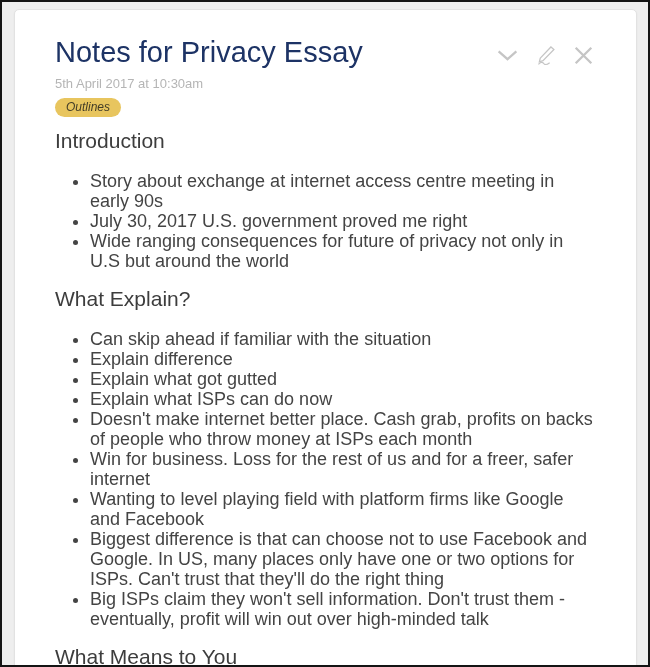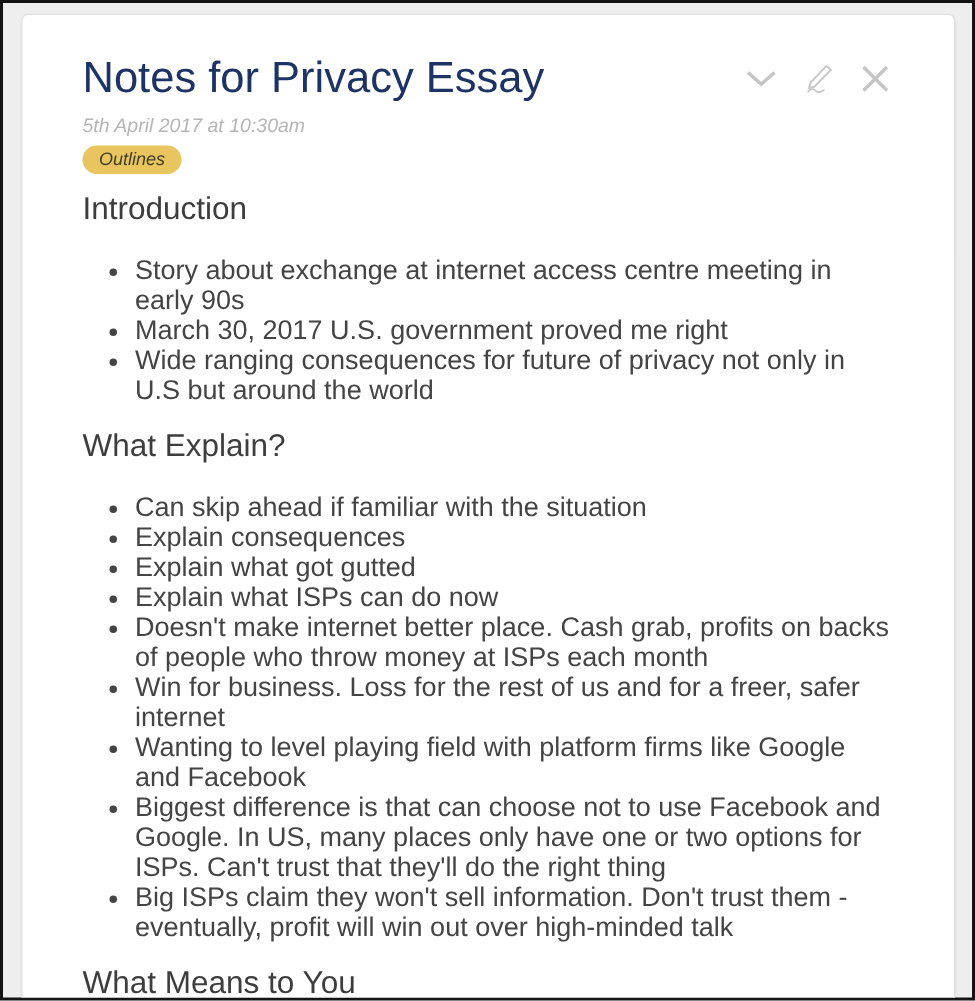"Notes for Privacy Essay" .header-row { align-items: center -> flex-end }
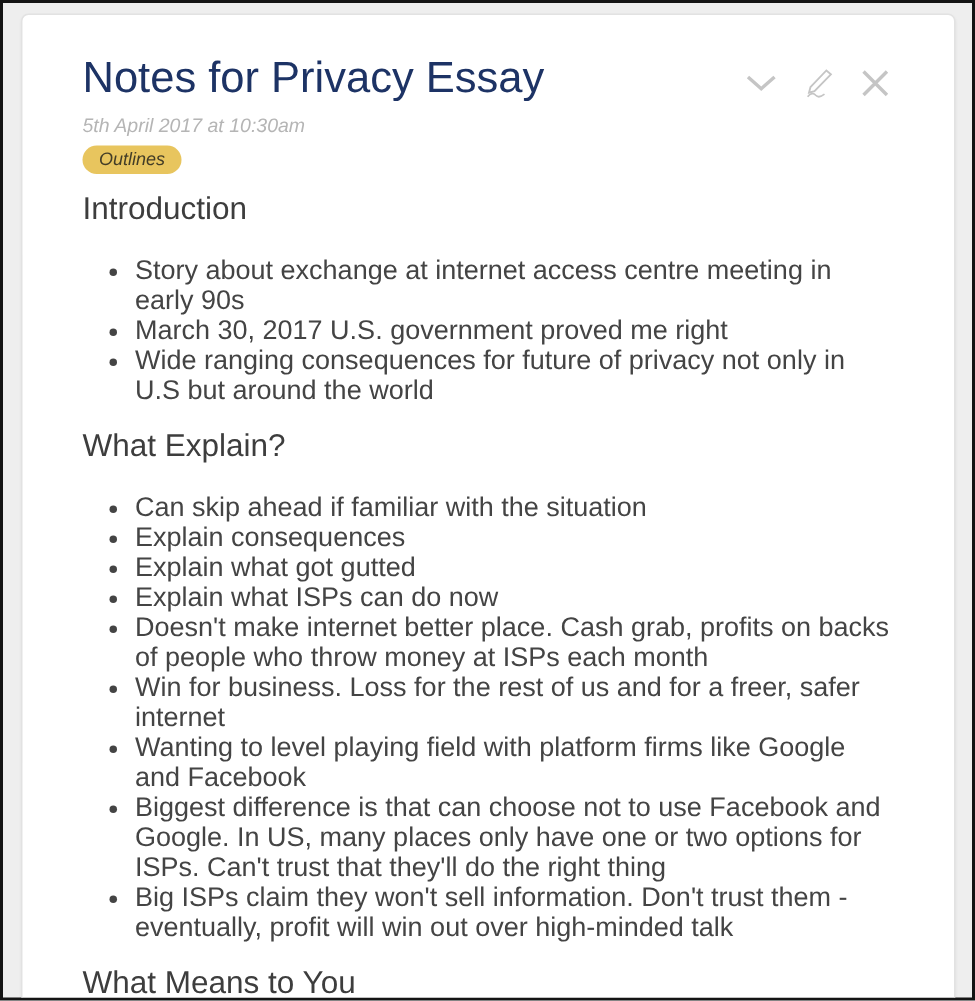"5th April 2017 at 10:30am" .note-date { font-style: italic -> none }
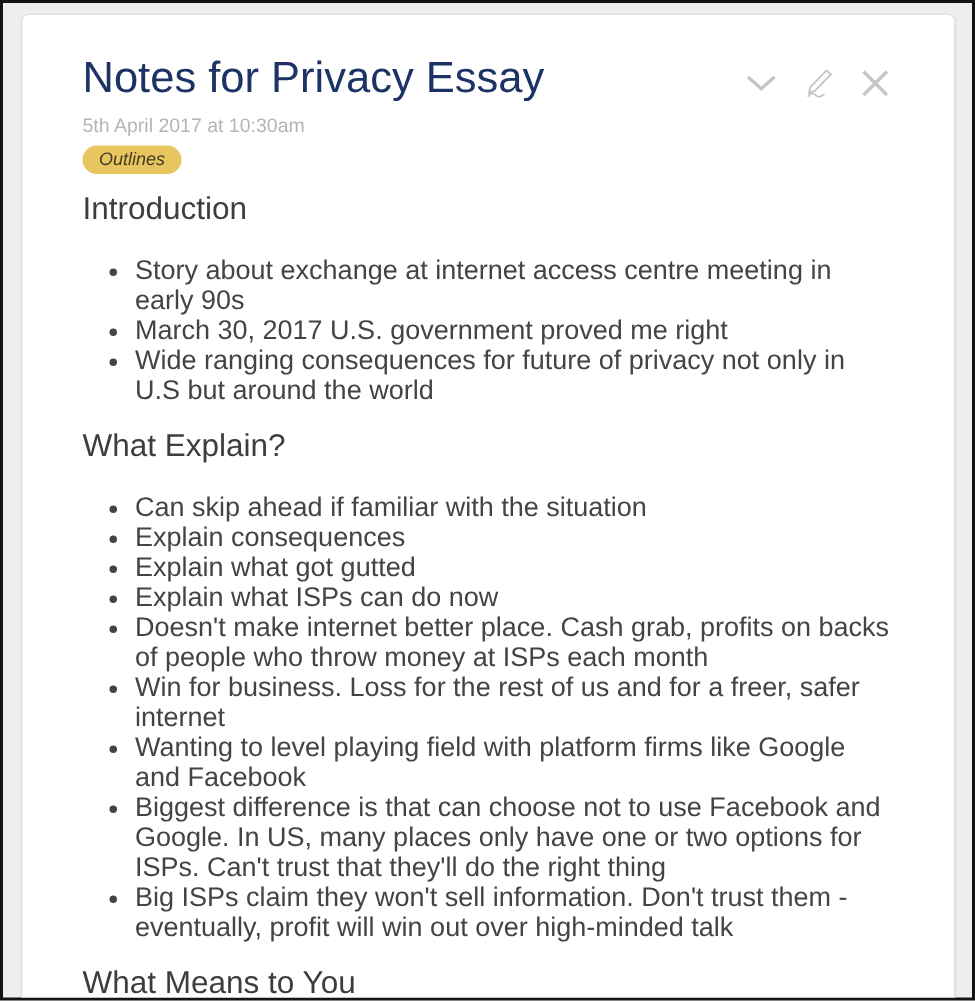"March 30, 2017 U.S. government" li { text: March -> July }
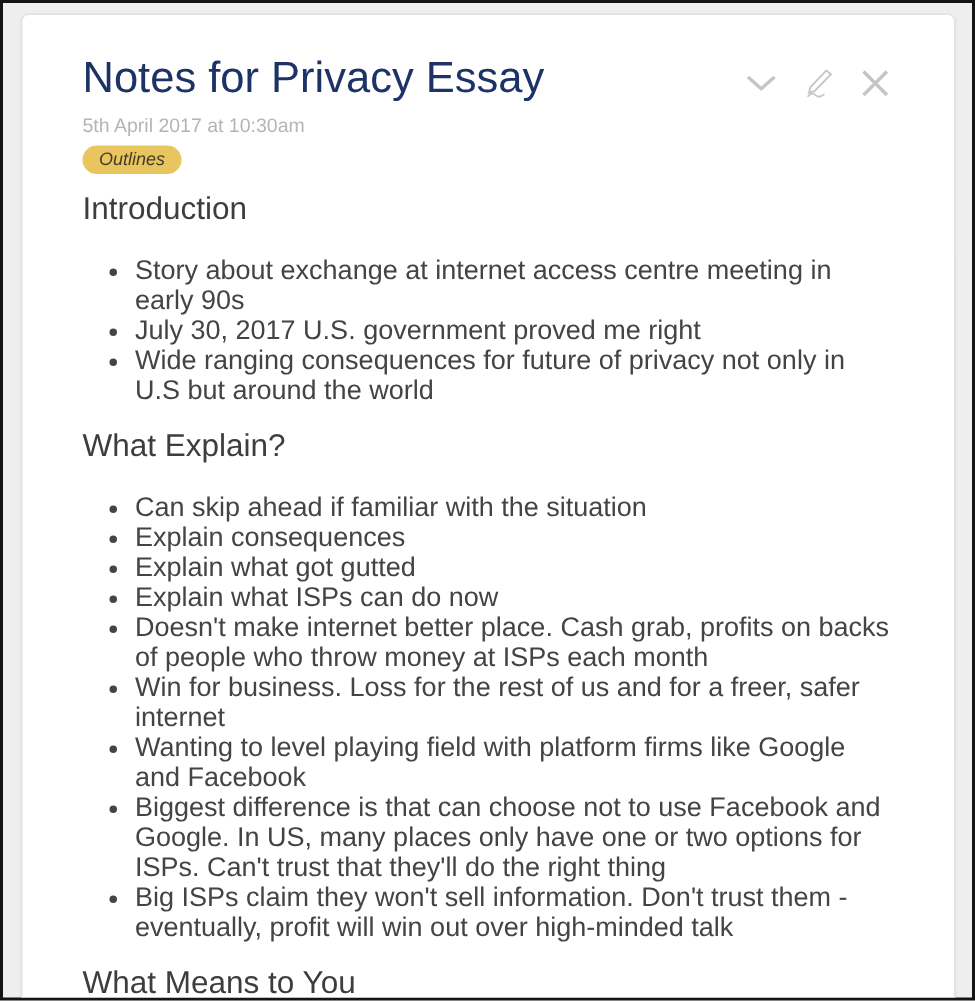"Explain consequences" li { text: consequences -> difference }
